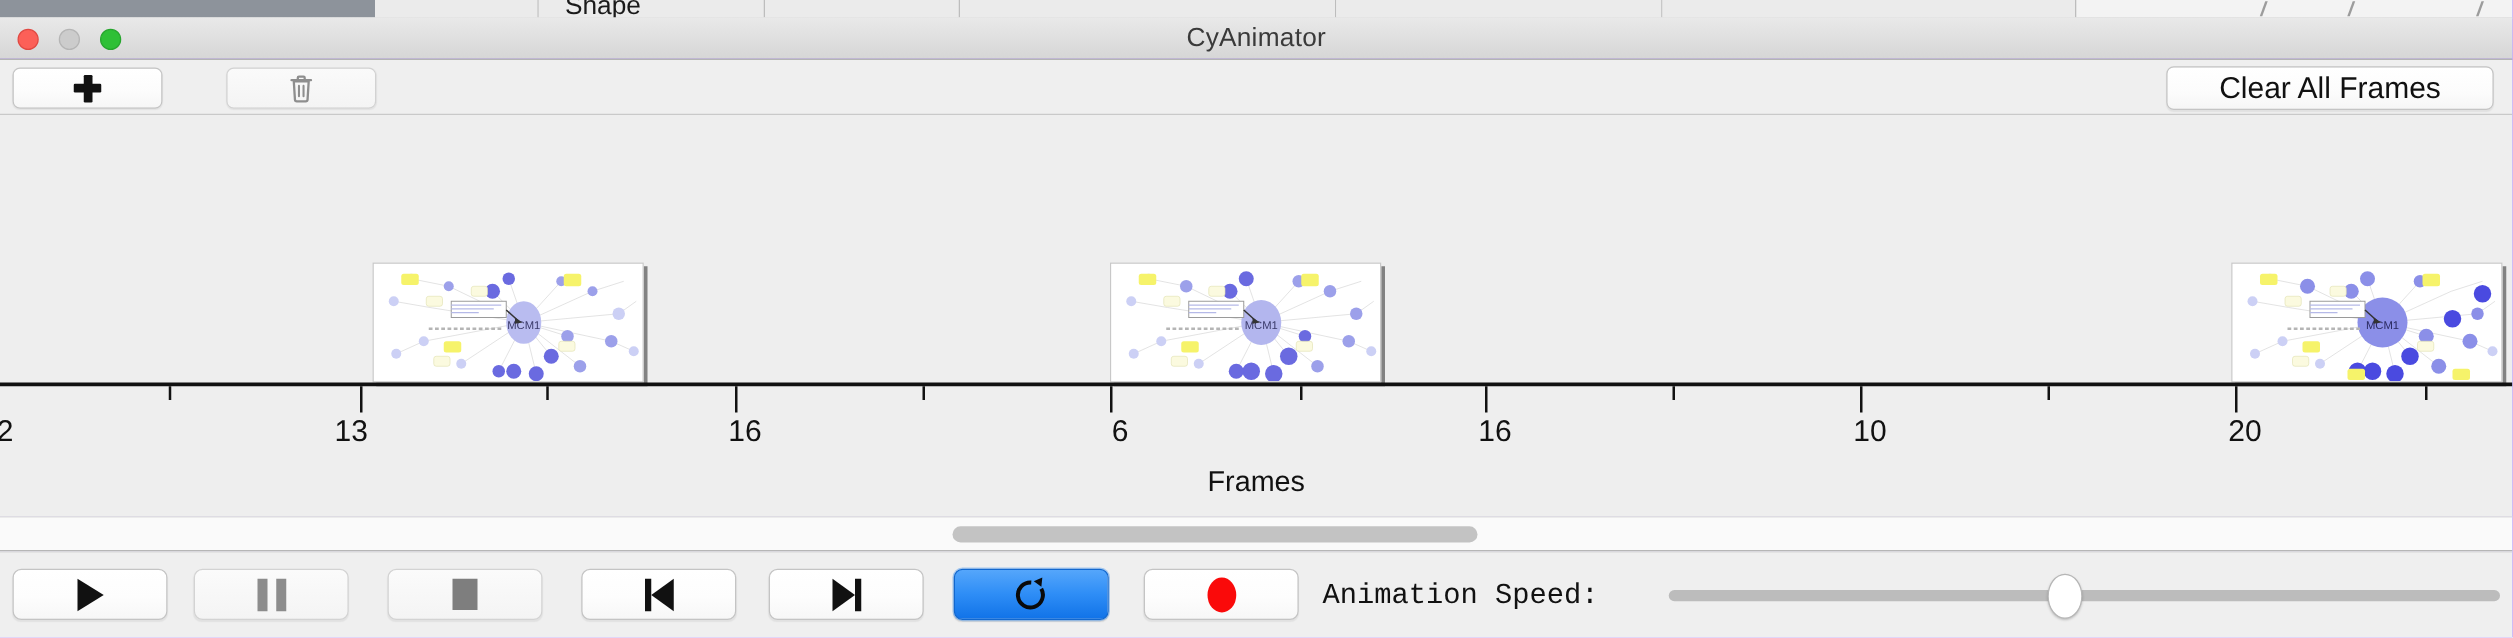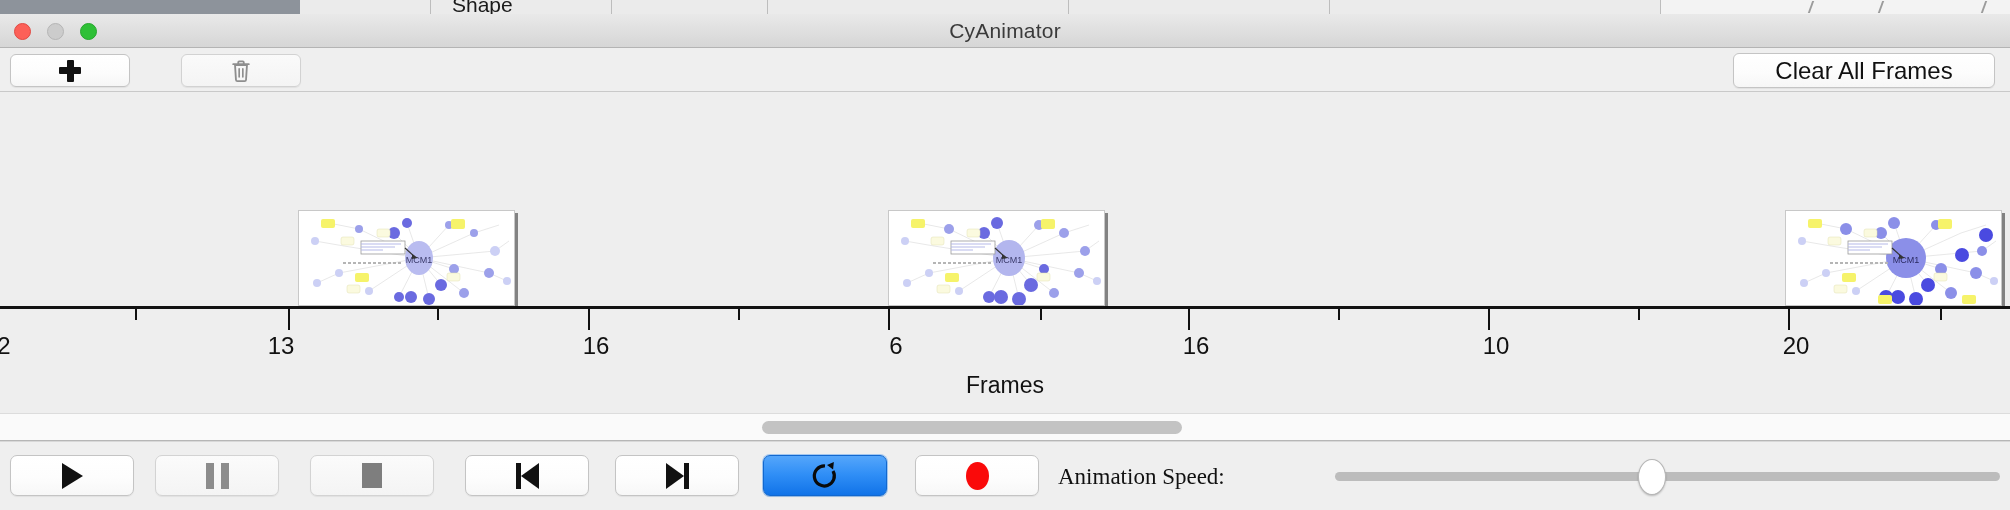"Animation Speed:" .speed-label { font-family: Liberation Serif, serif -> Liberation Mono, monospace }
